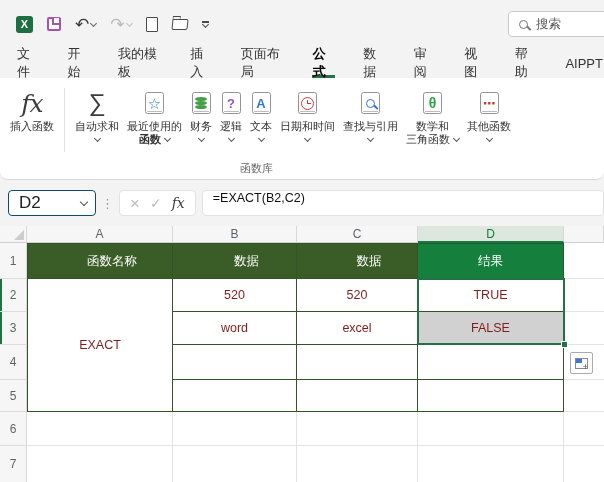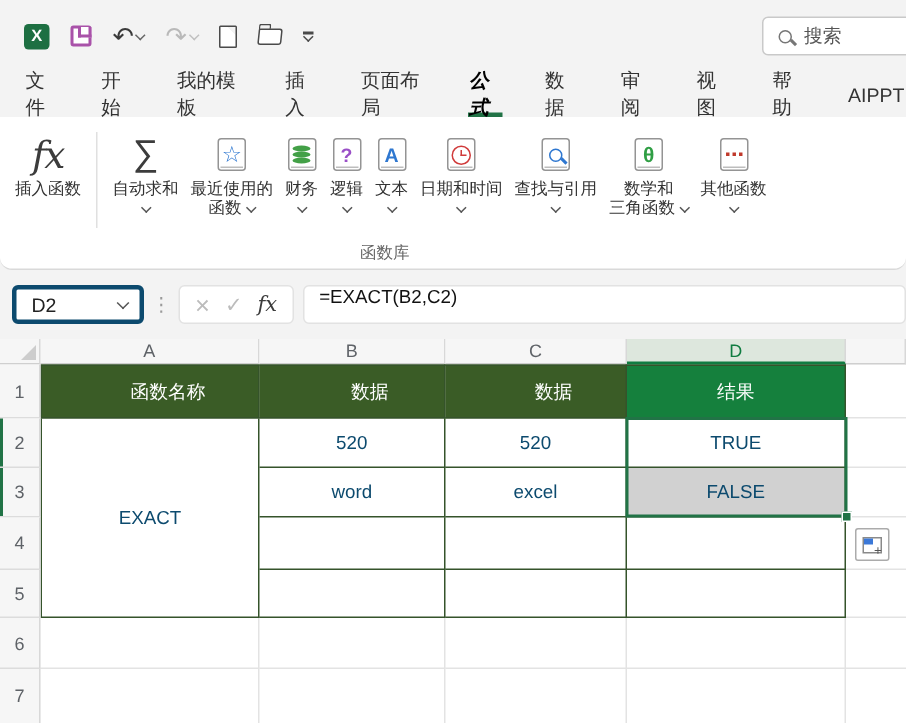"公式" .tab.active { font-style: italic -> none }
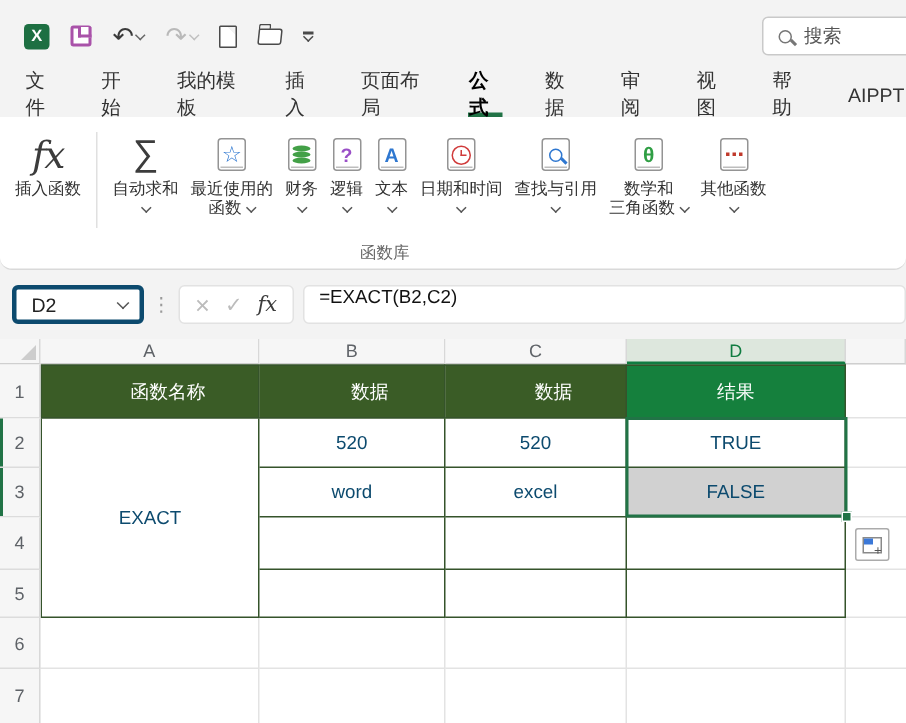"函数" span.rlbl { font-weight: none -> bold }
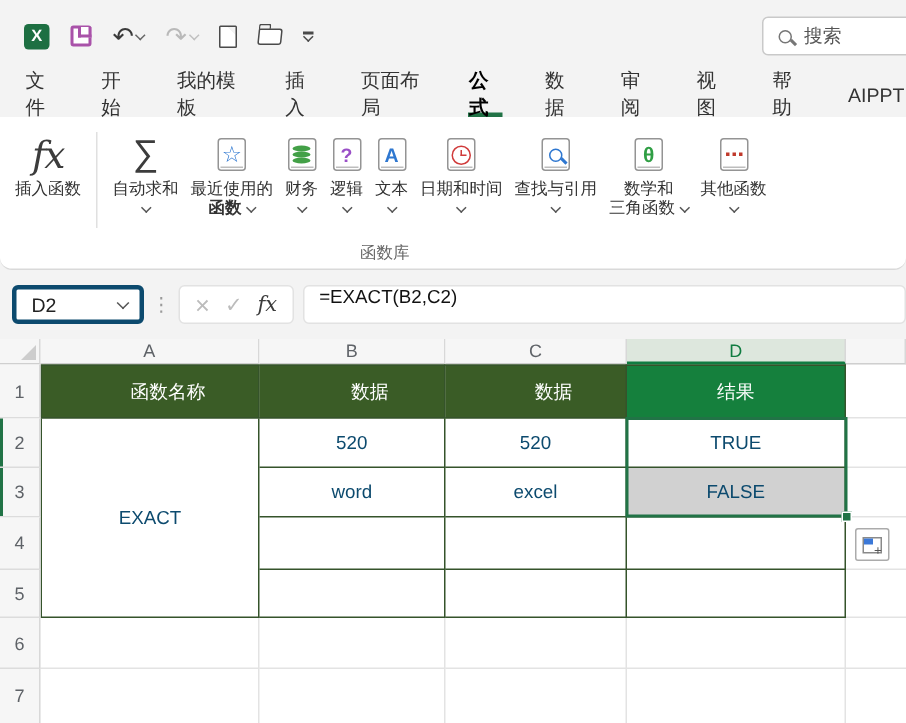"D2" .namebox { border: 3px solid #0c4a6e -> 1px solid #0c4a6e; font-size: 13px -> 17px }
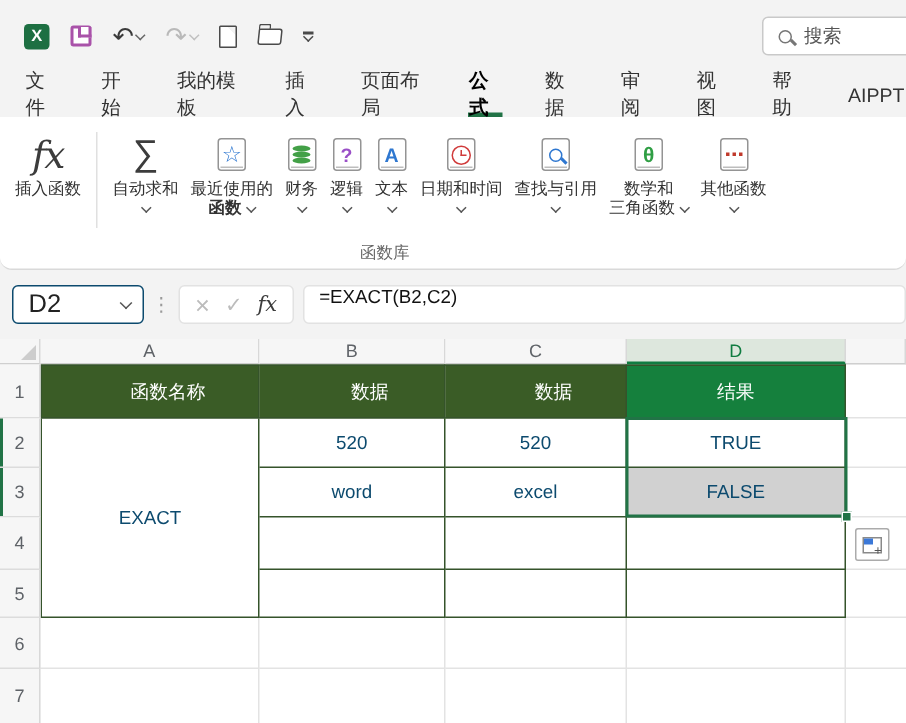"520" .cell { color: #0c4a6e -> #7f1d1d }
